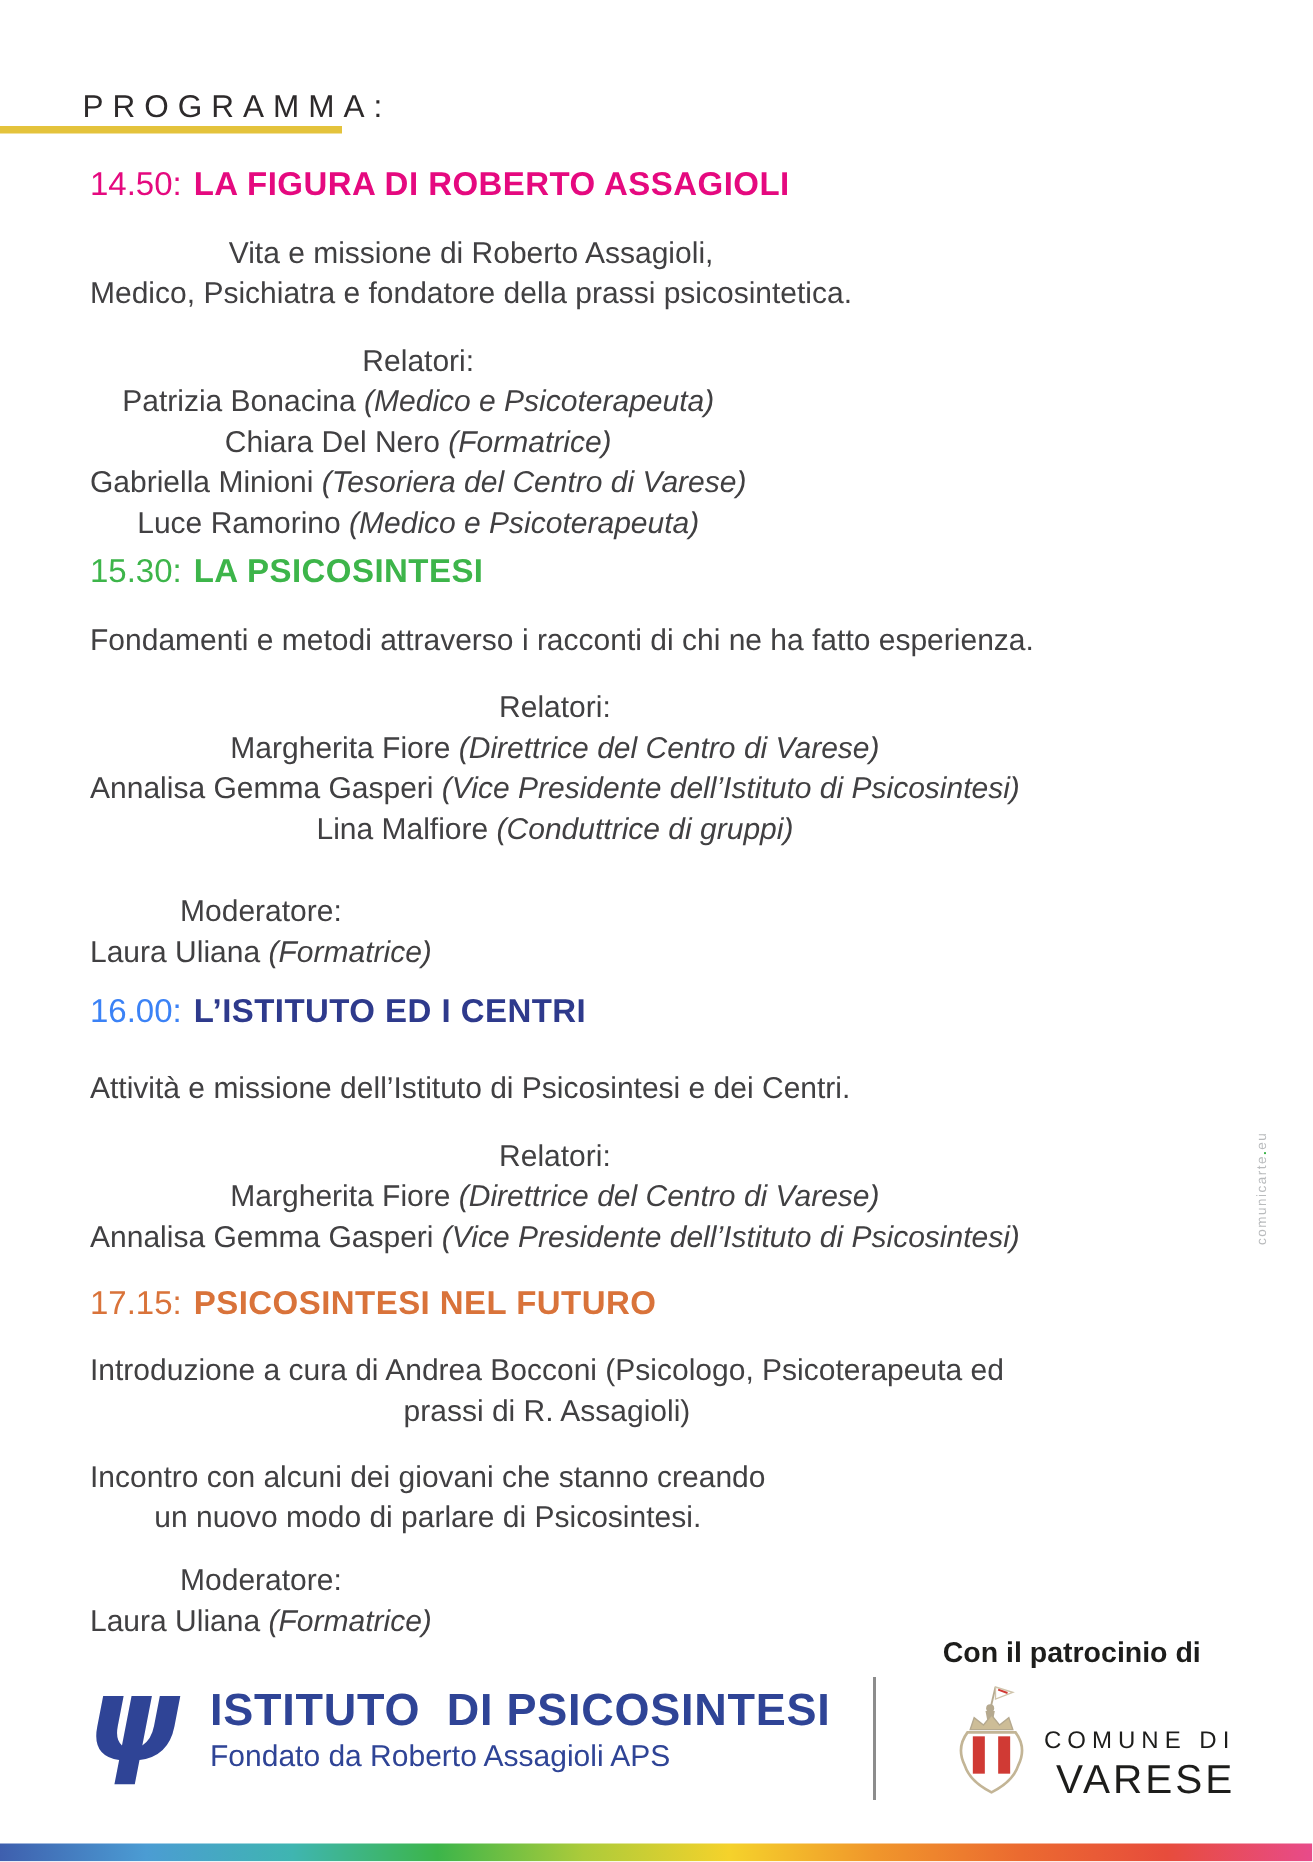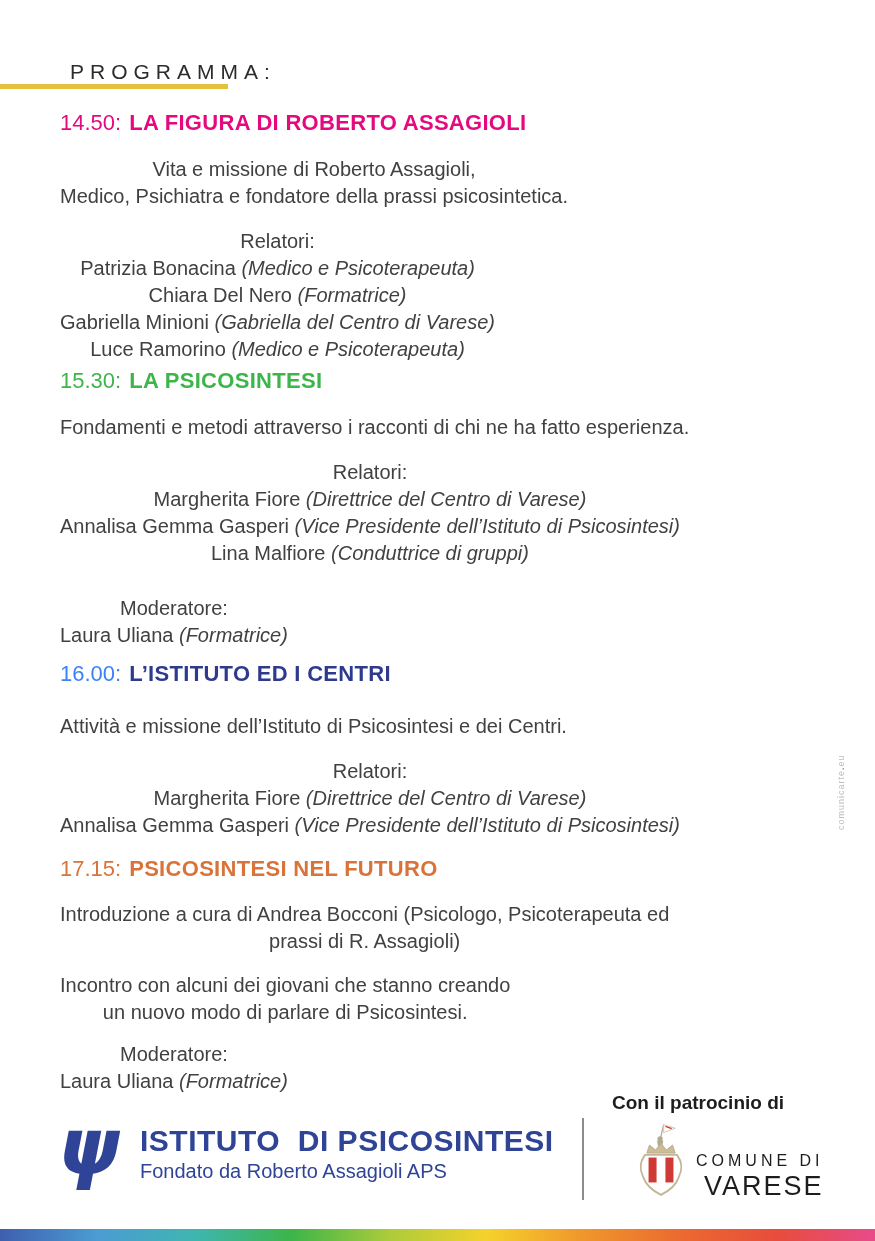"PROGRAMMA:" .programma { left: 70px -> 55px }
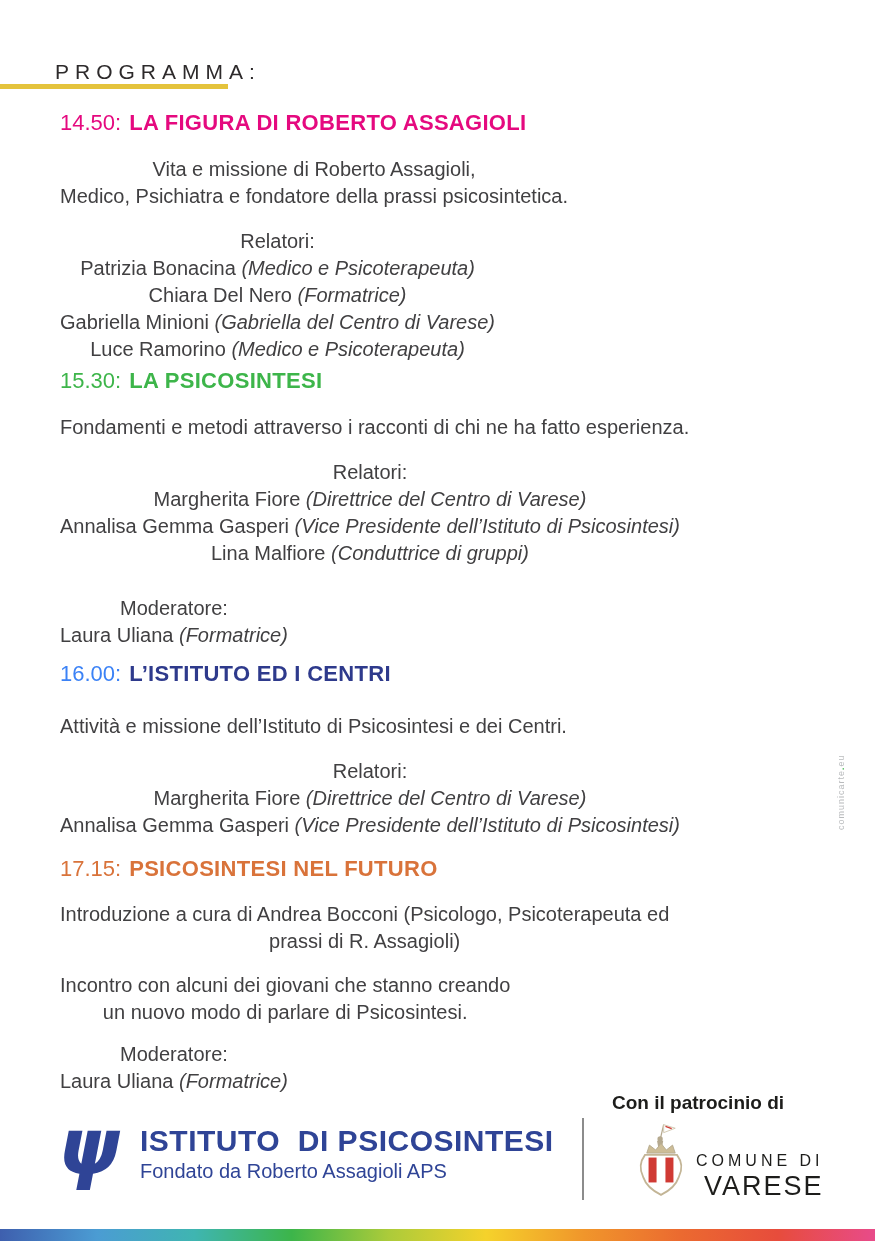"(Gabriella del Centro di Varese)" em.role { text: Gabriella -> Tesoriera }
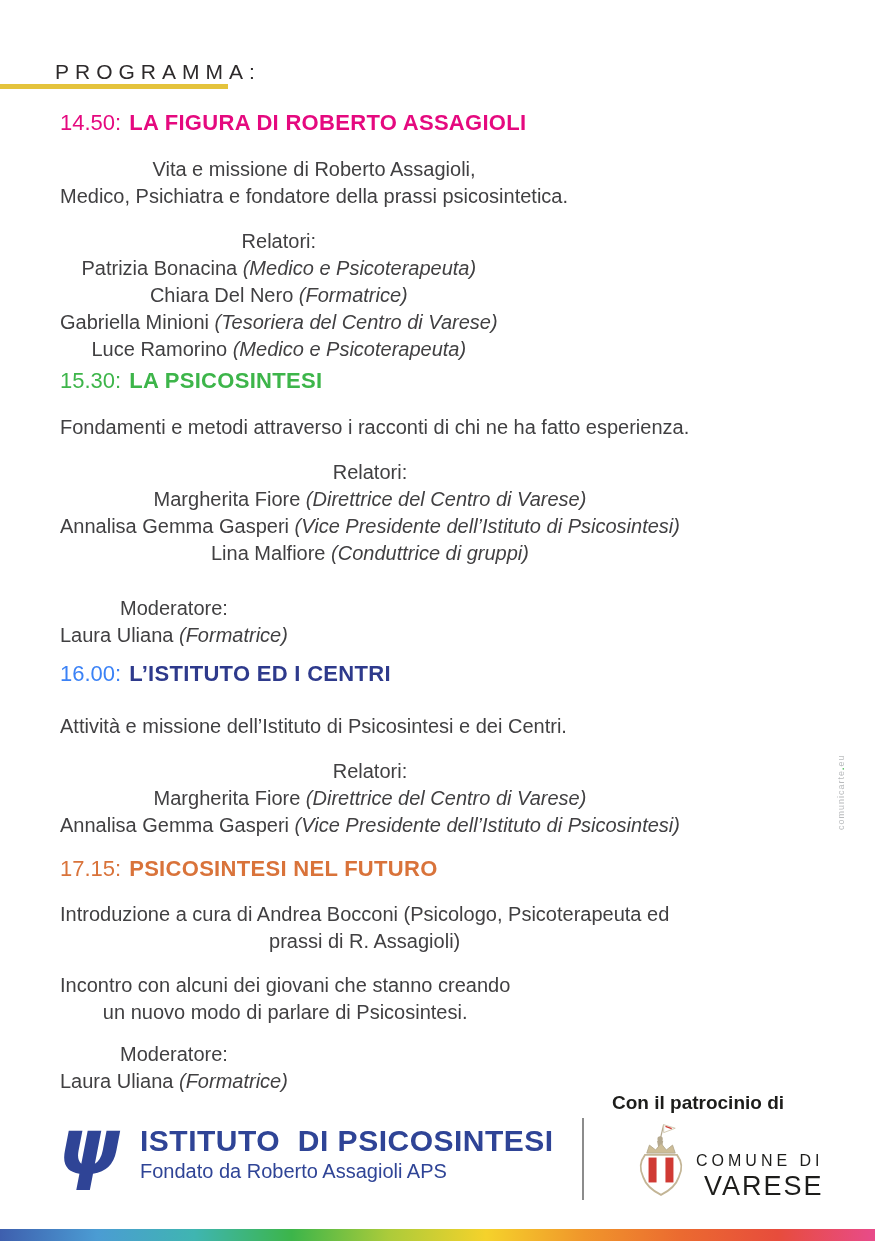"Con il patrocinio di" .patronage { text-align: none -> center }
